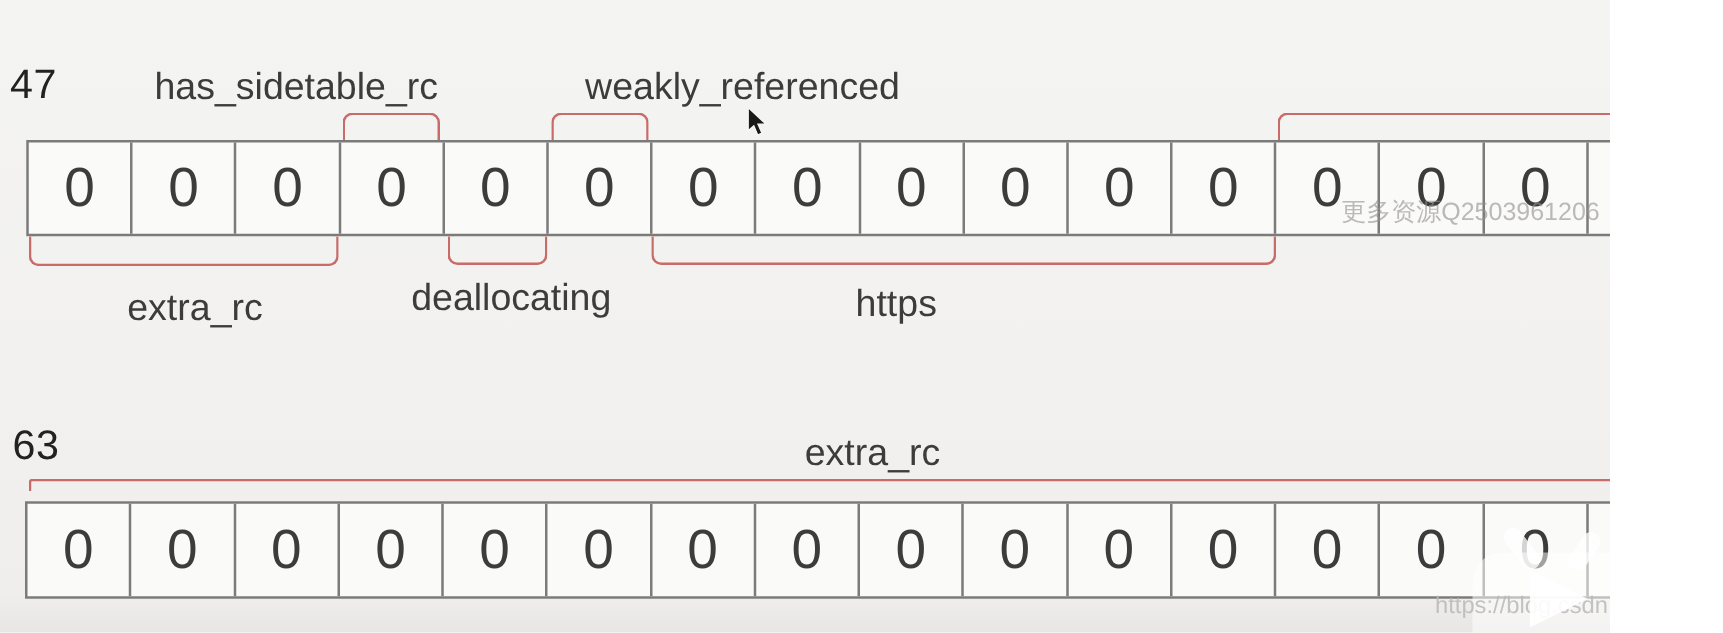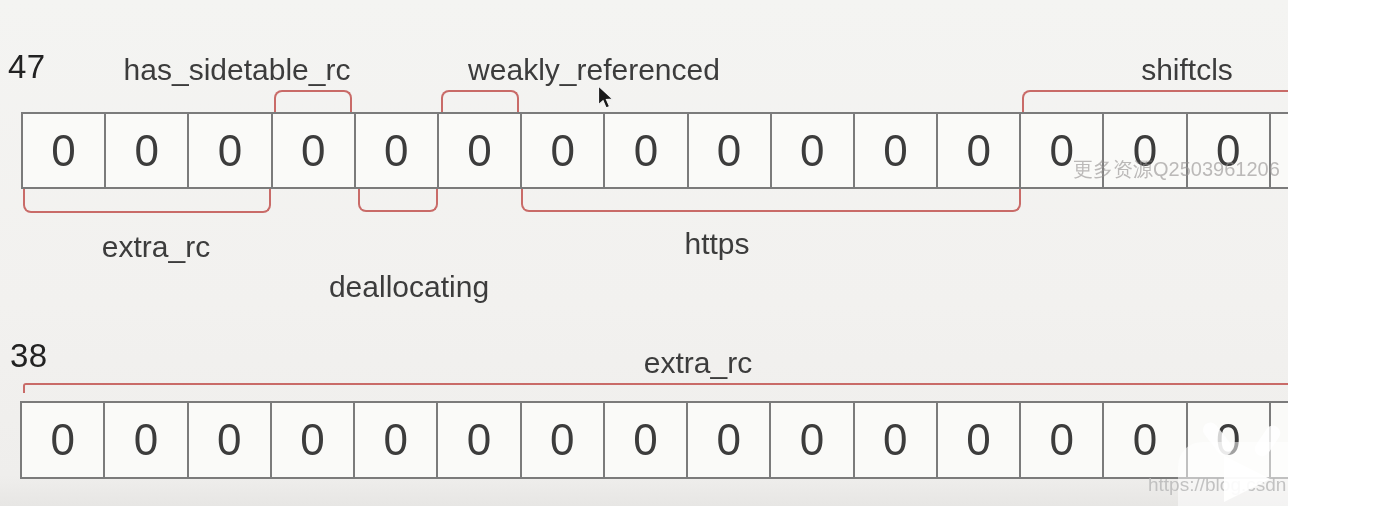"shiftcls" div.lbl { html: <div>shiftcls</div> -> none }
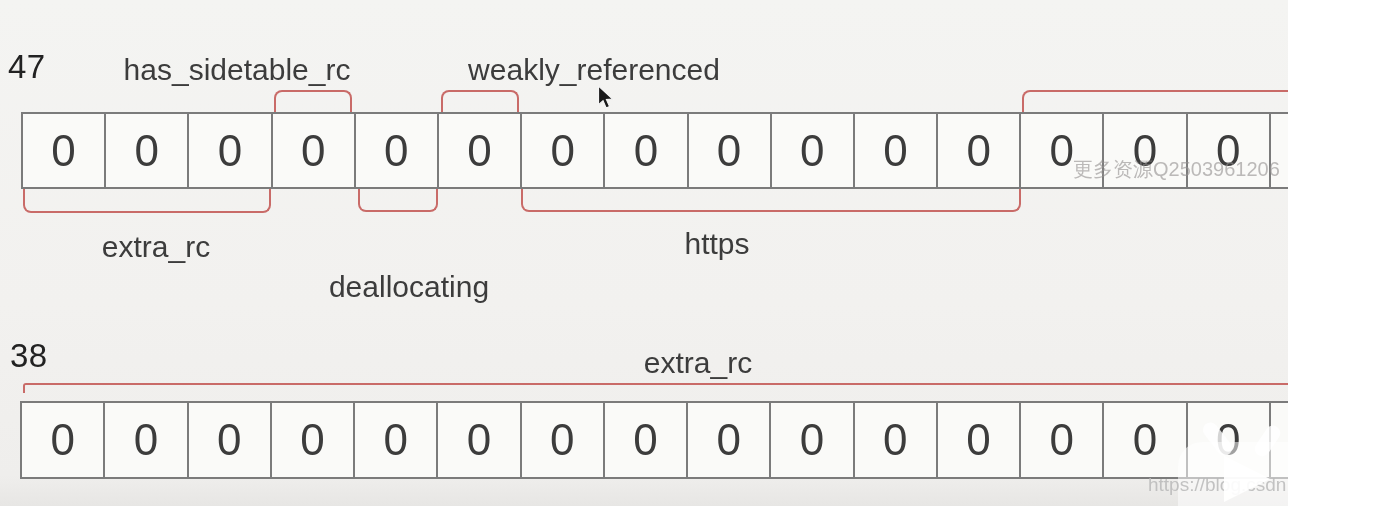"deallocating" div.lbl { margin-top: 48px -> none }
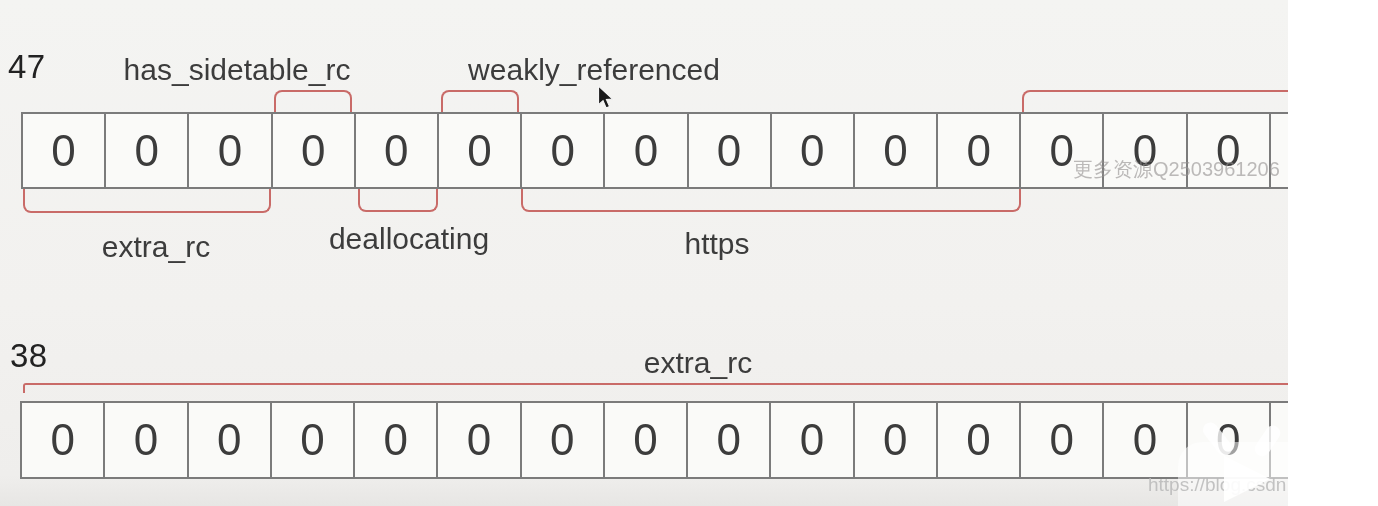"38" div.num { text: 38 -> 63 }
